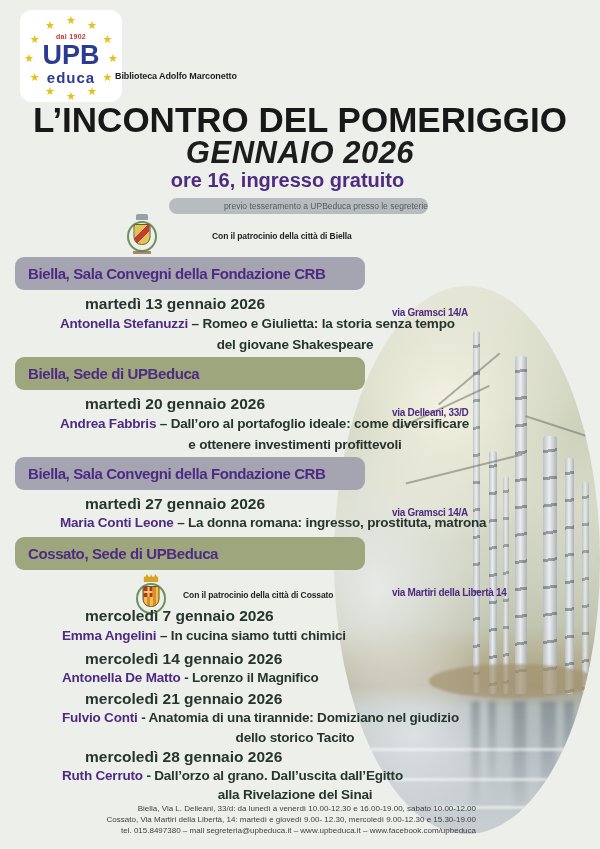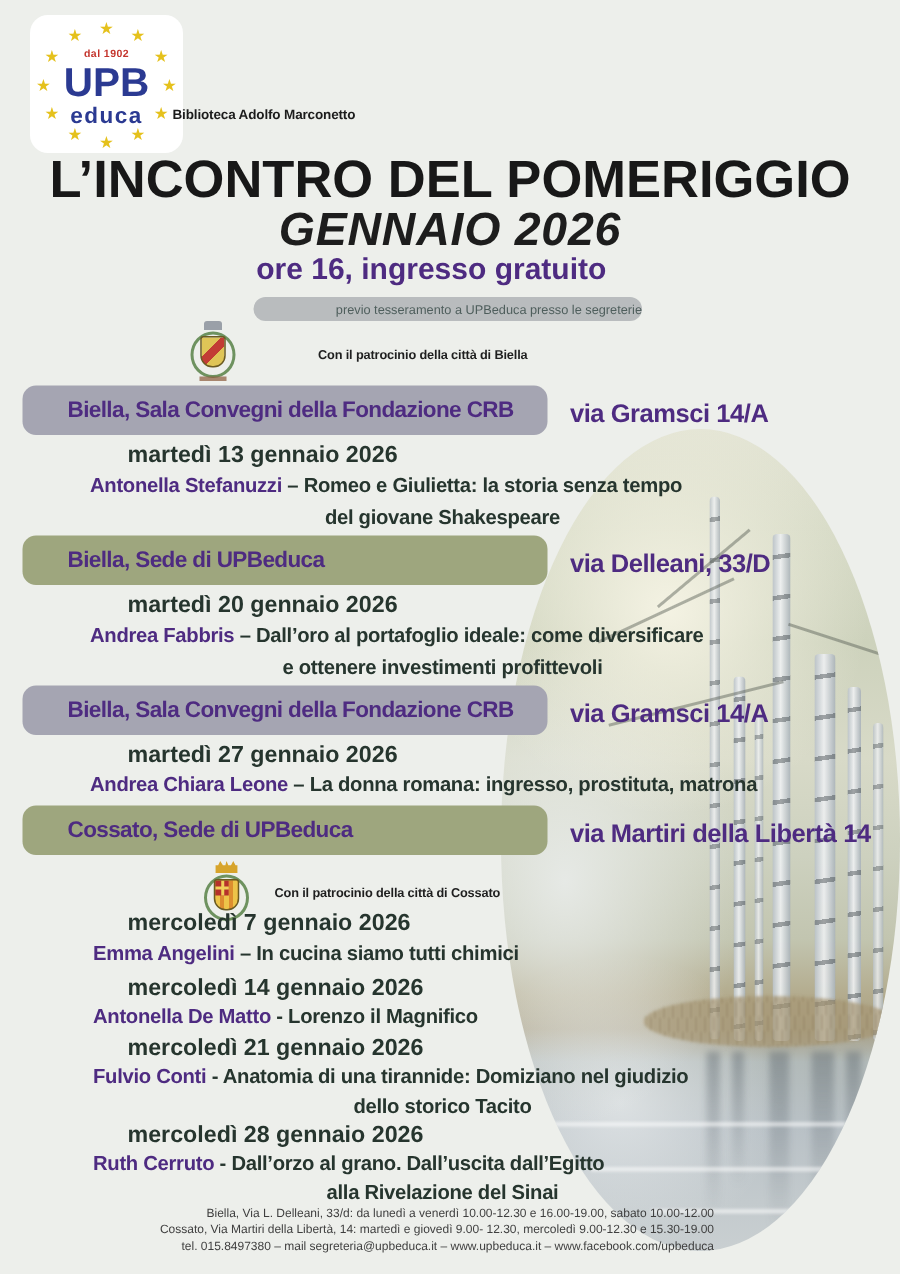"Biella, Sala Convegni della Fondazione" .venue-bar { padding-left: 30px -> 13px }
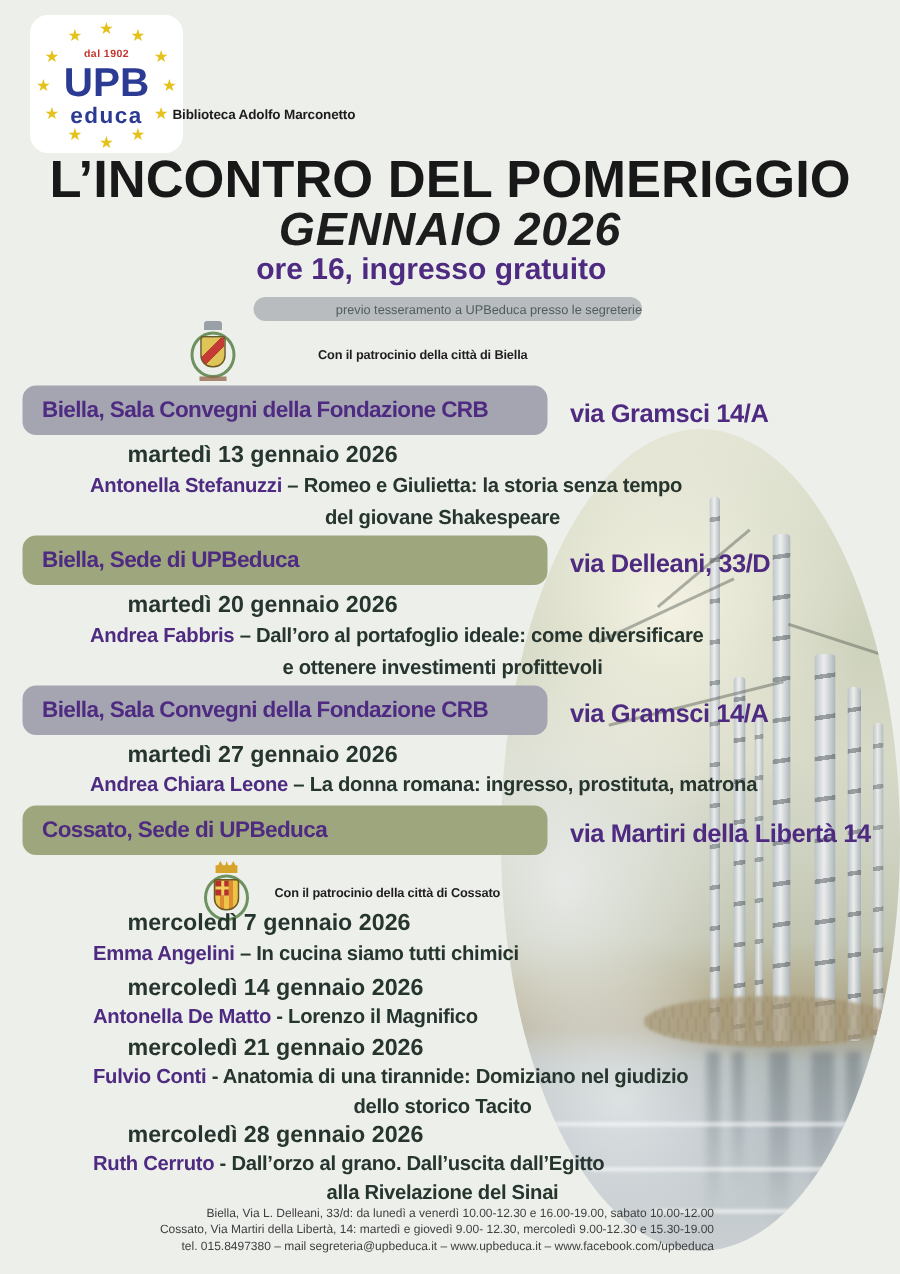"via Gramsci 14/A" .venue-address { font-size: 17px -> 10px; left: 380px -> 392px; margin-top: none -> 41px }
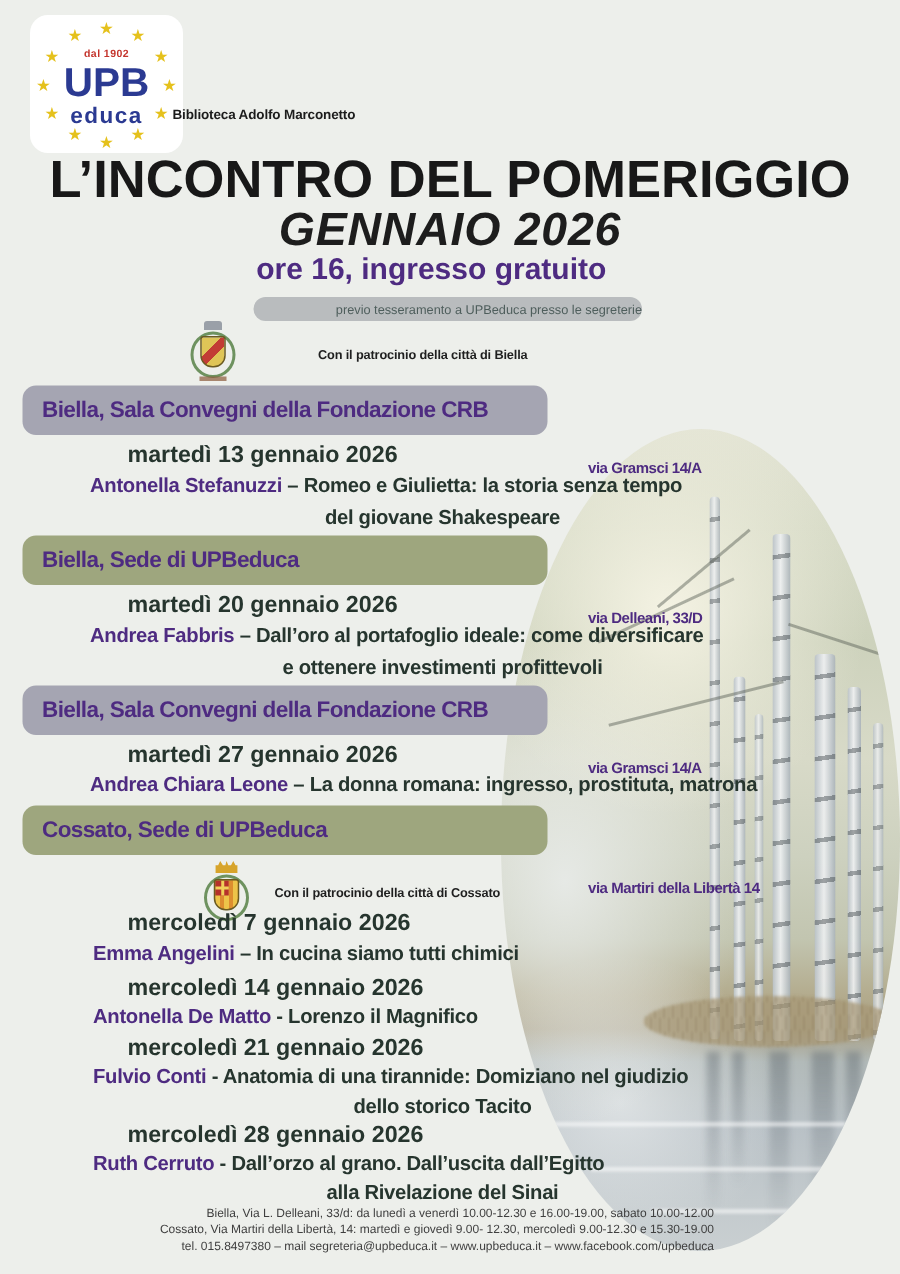"Andrea Chiara Leone" span.speaker { text: Andrea Chiara -> Maria Conti }
